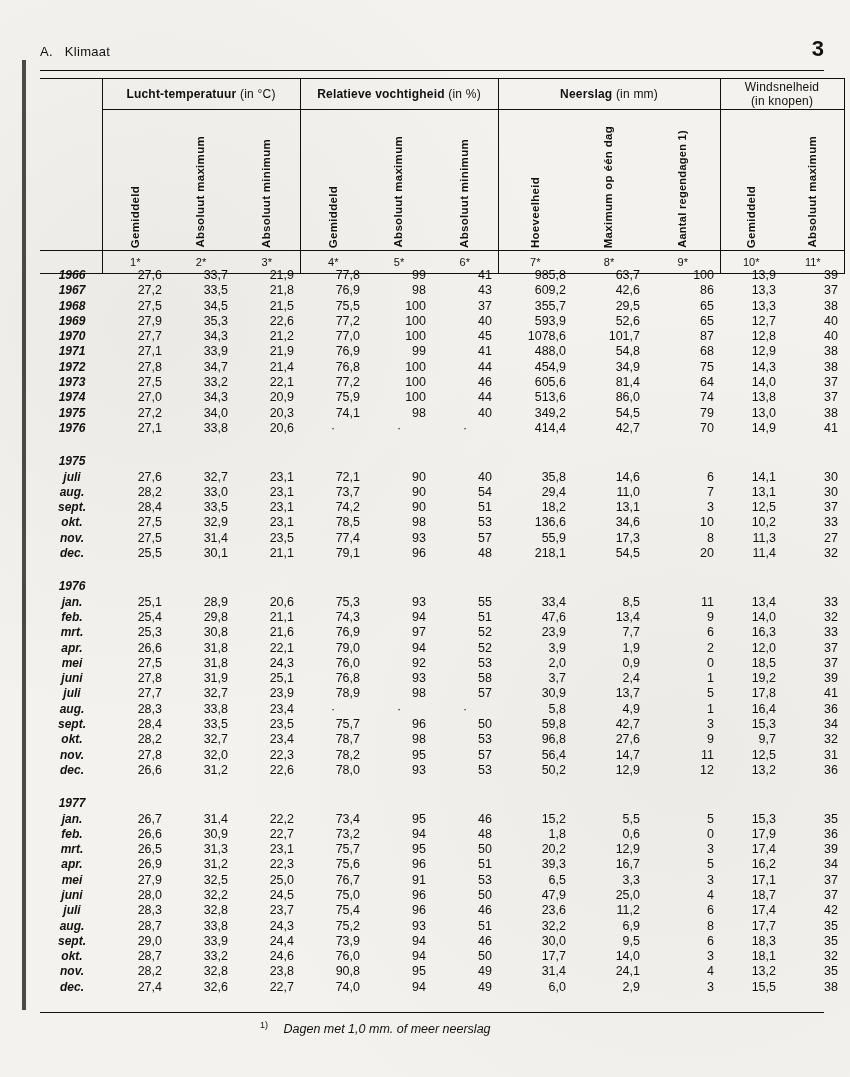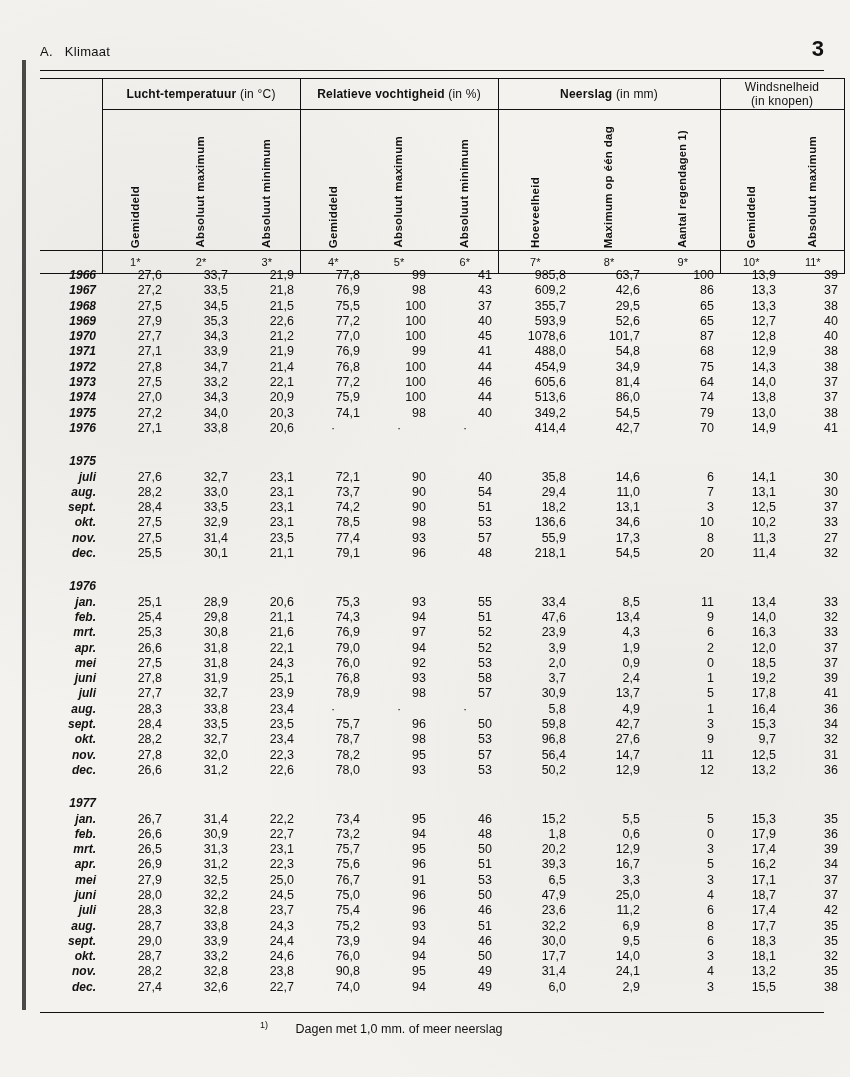"1966" .c-label { text-align: right -> center }
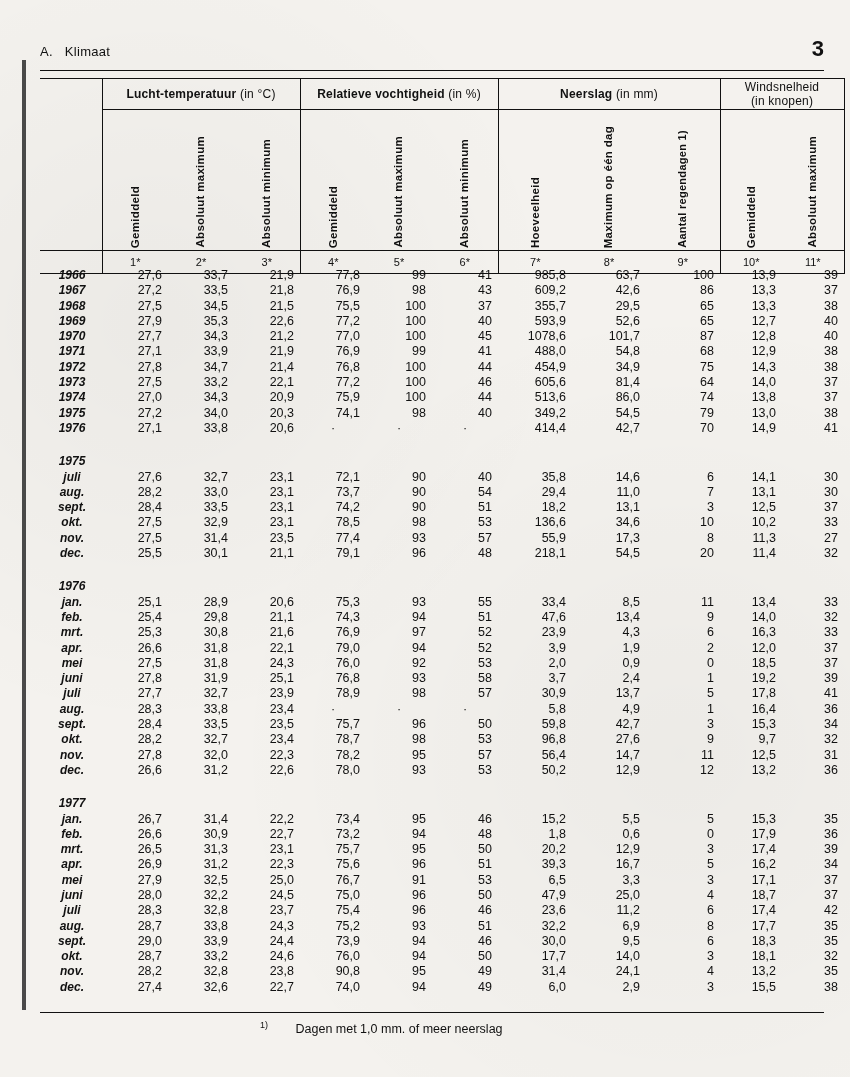"4,3" td.c-num { text: 4,3 -> 7,7 }
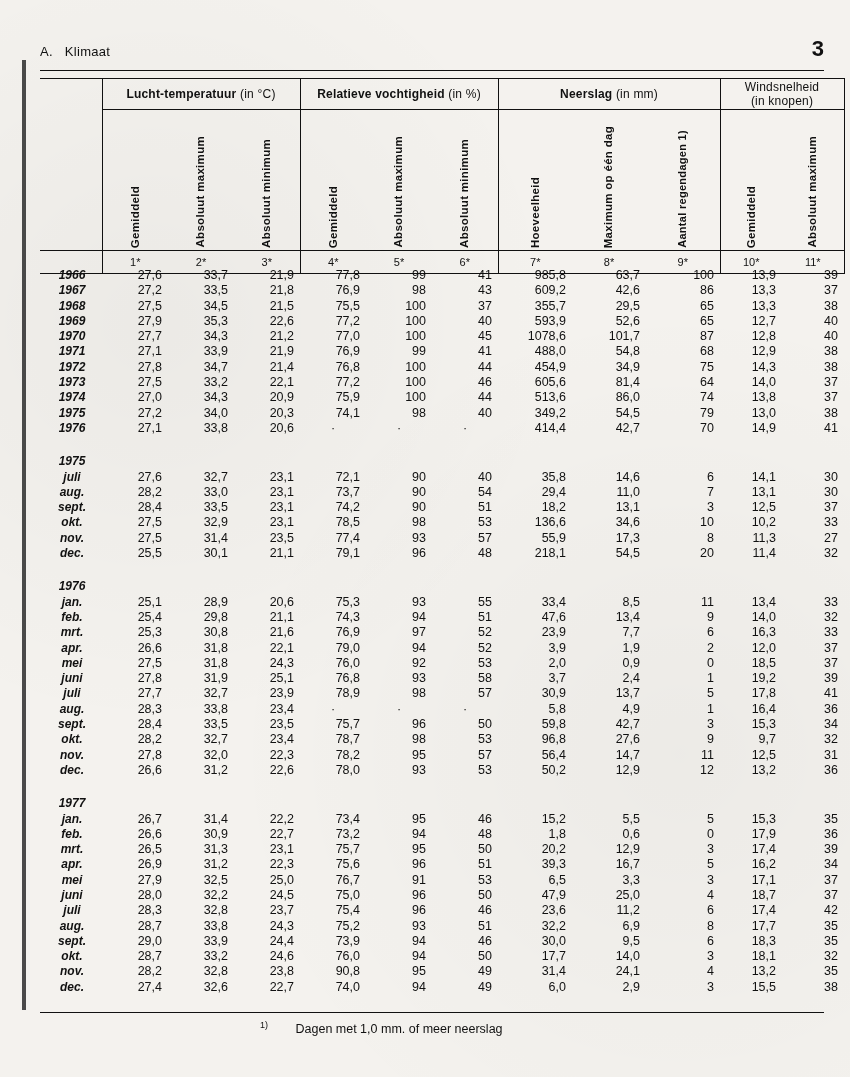"Dagen met 1,0 mm. of" .footnote .txt { font-style: none -> italic; margin-left: 24px -> 12px }
